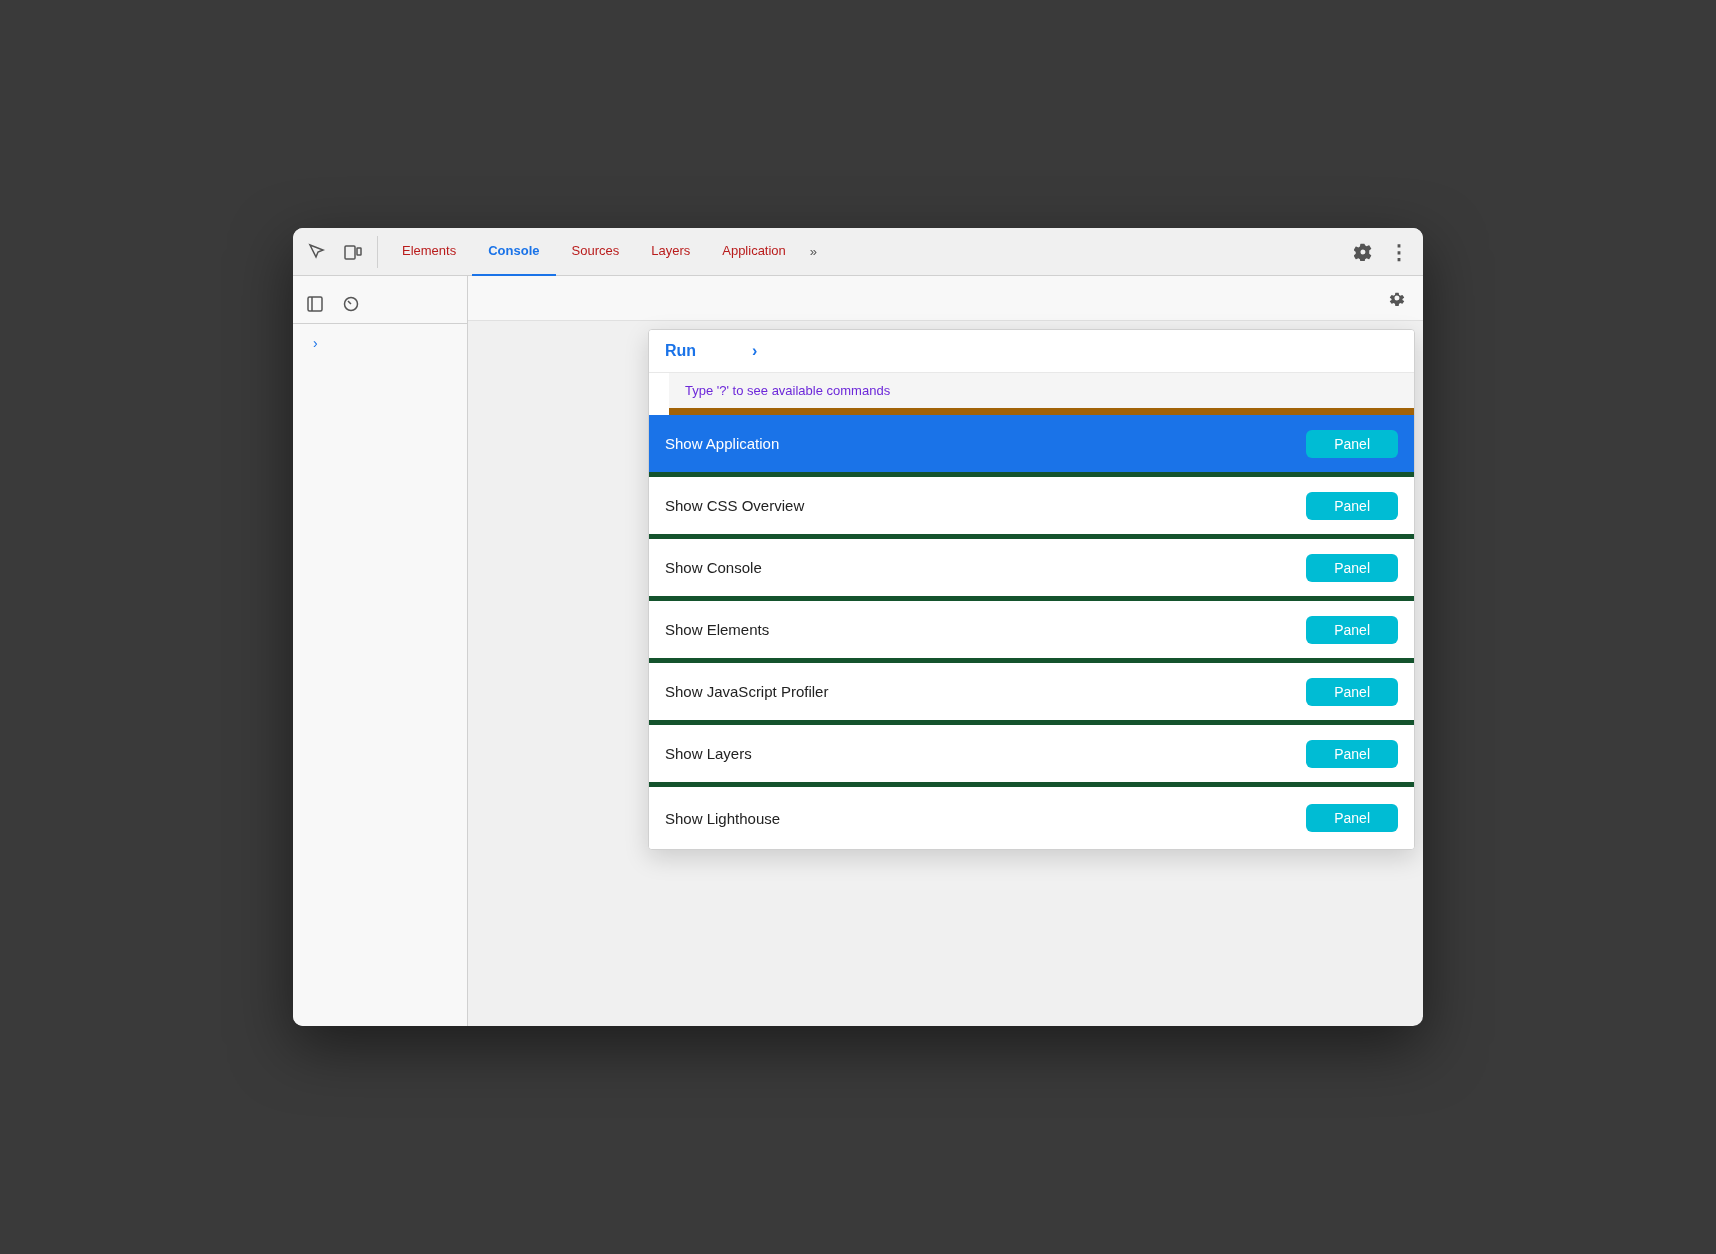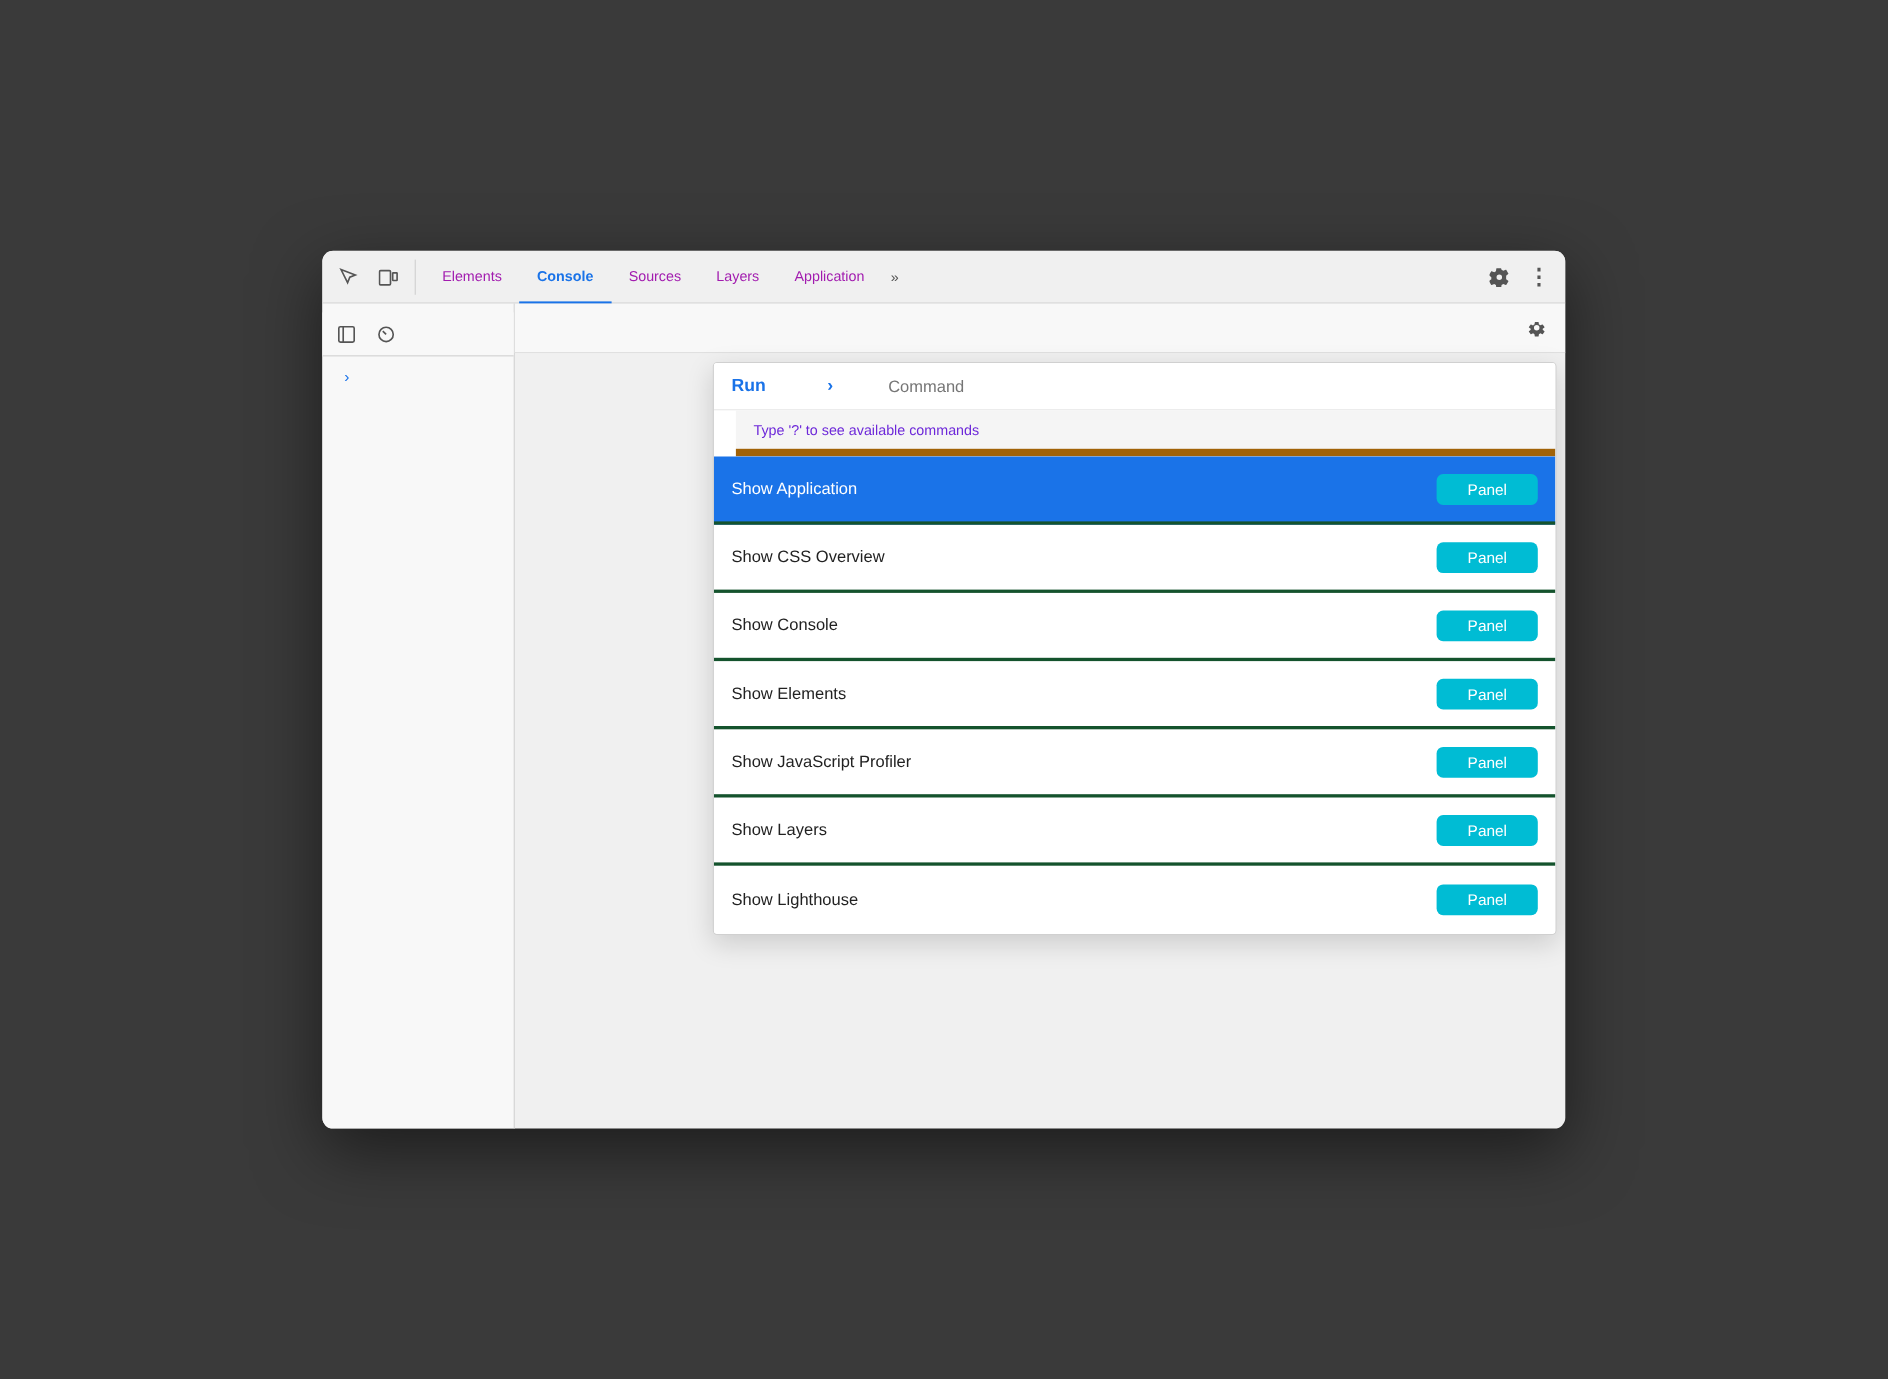"Elements" .tab { color: #a21caf -> #b91c1c }
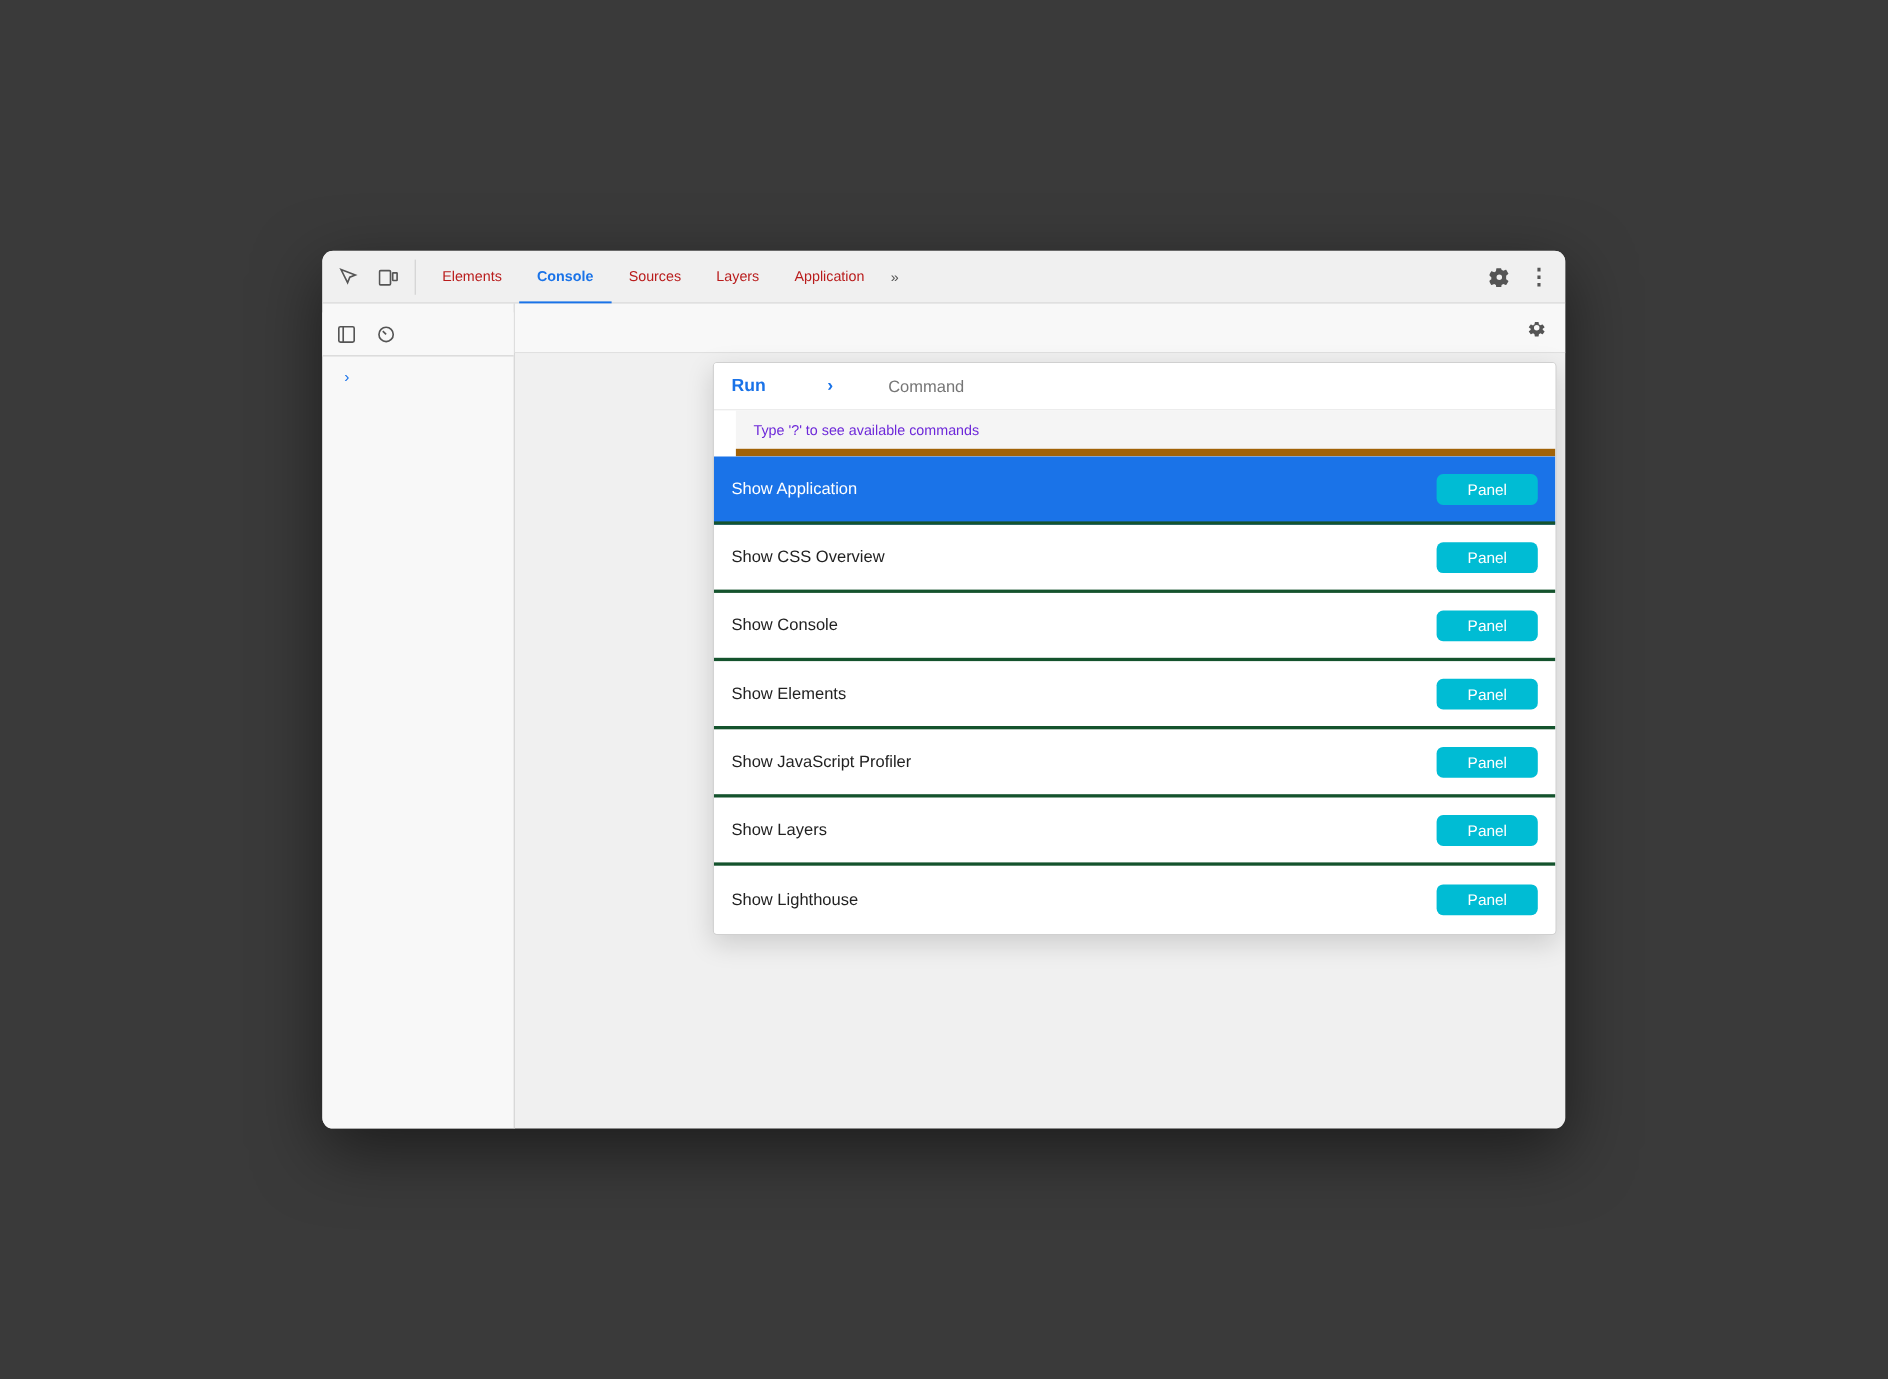"Command" input.command-input { html: <input> -> none }
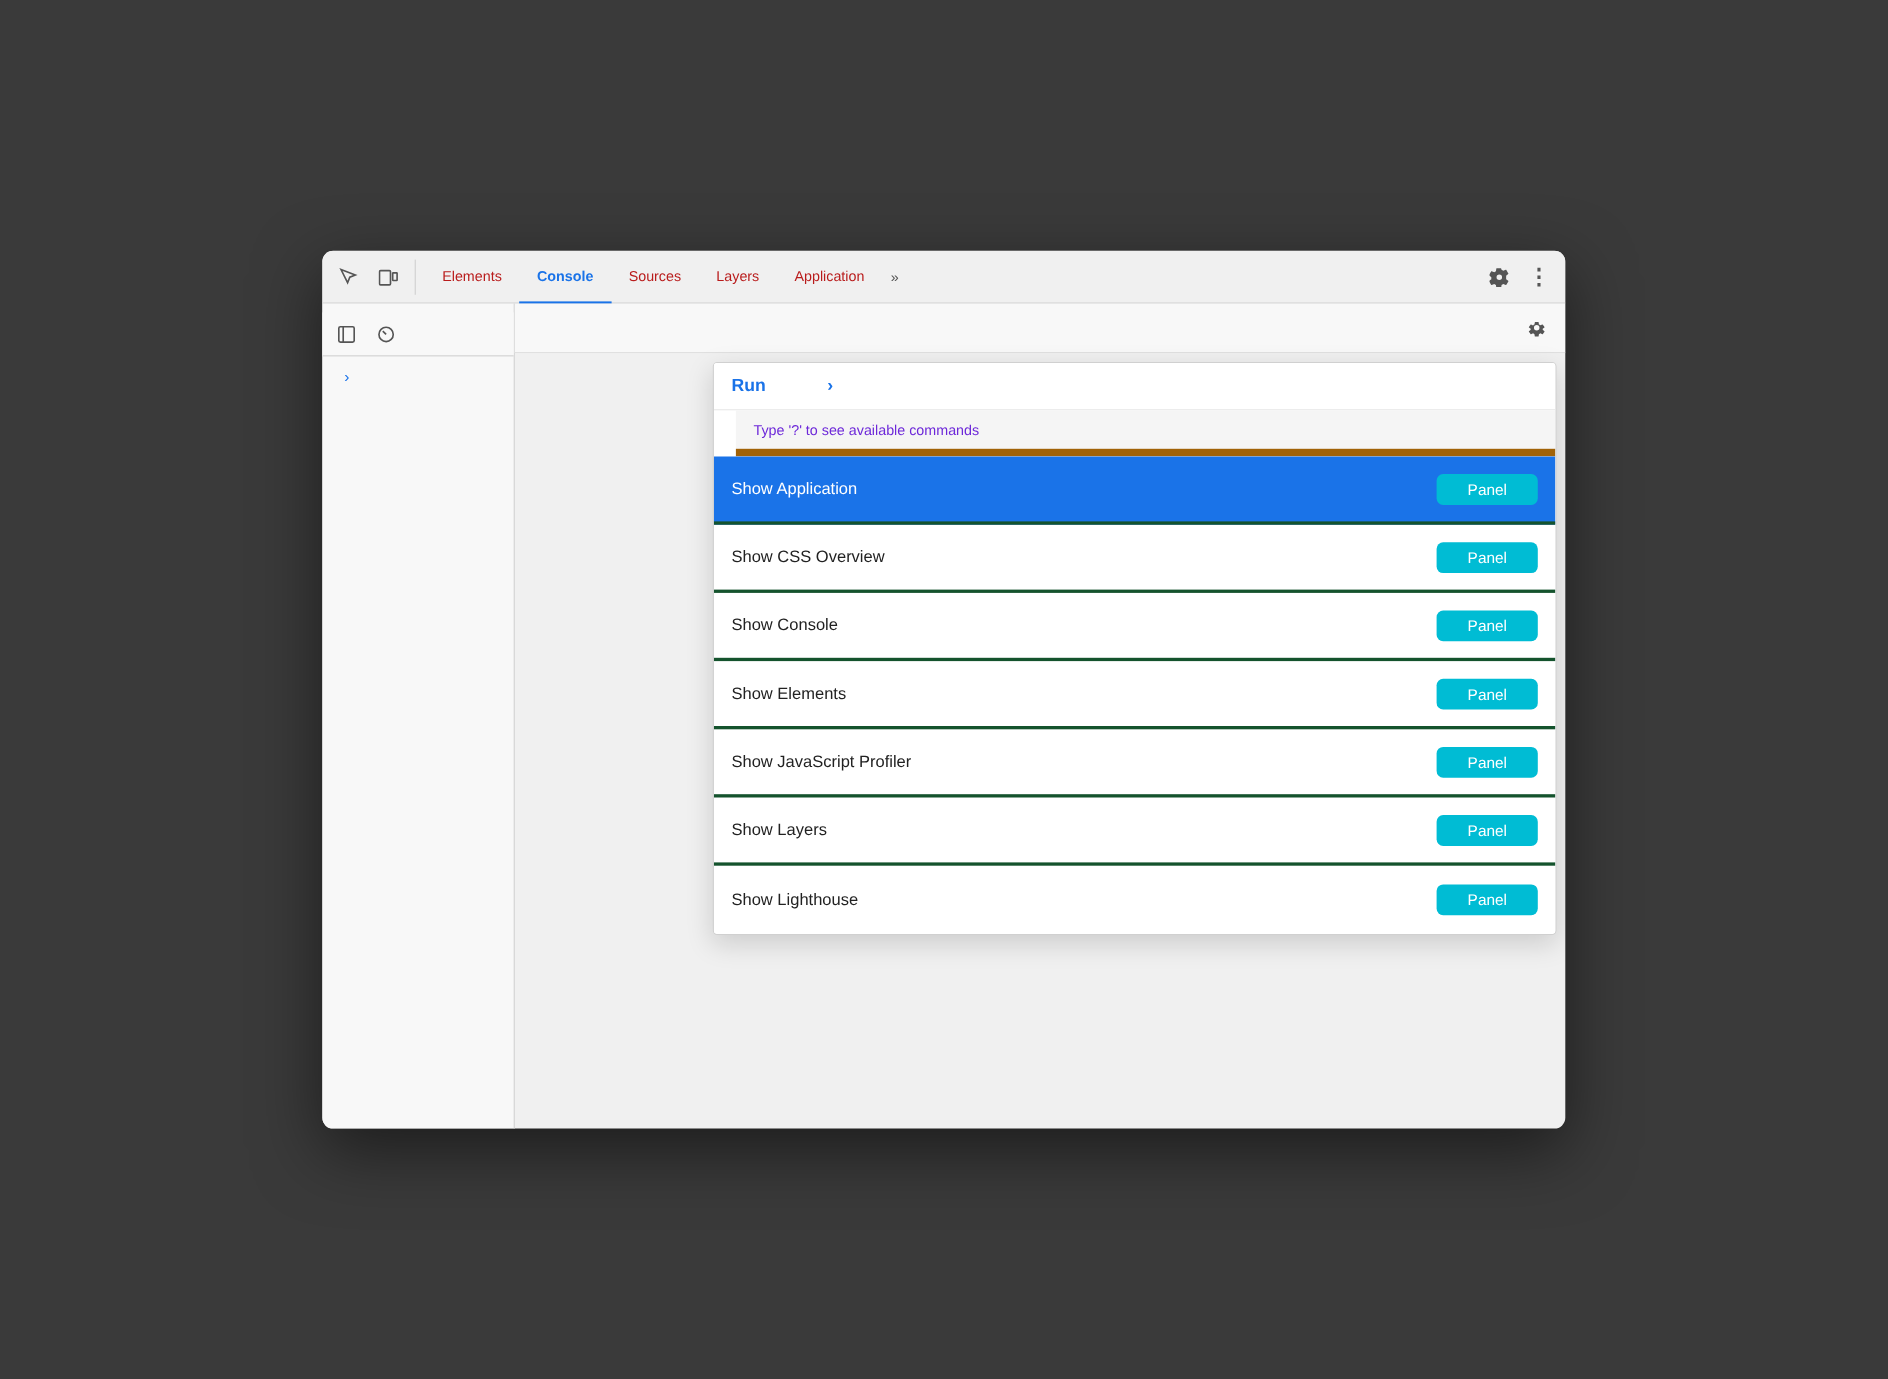"Show Application" .command-item { border-bottom: 3px solid #14532d -> 5px solid #14532d }
